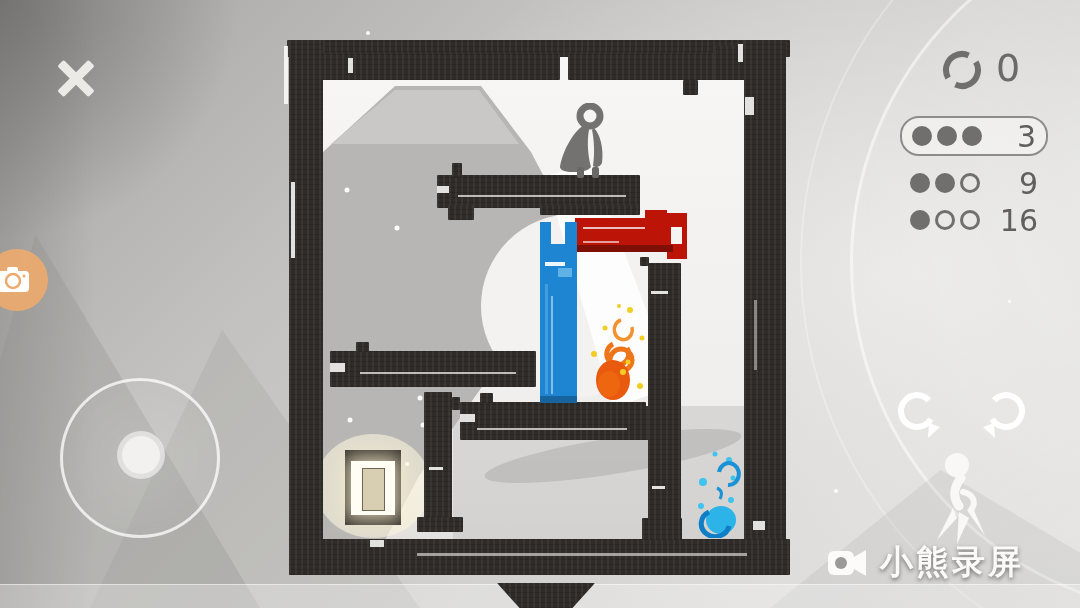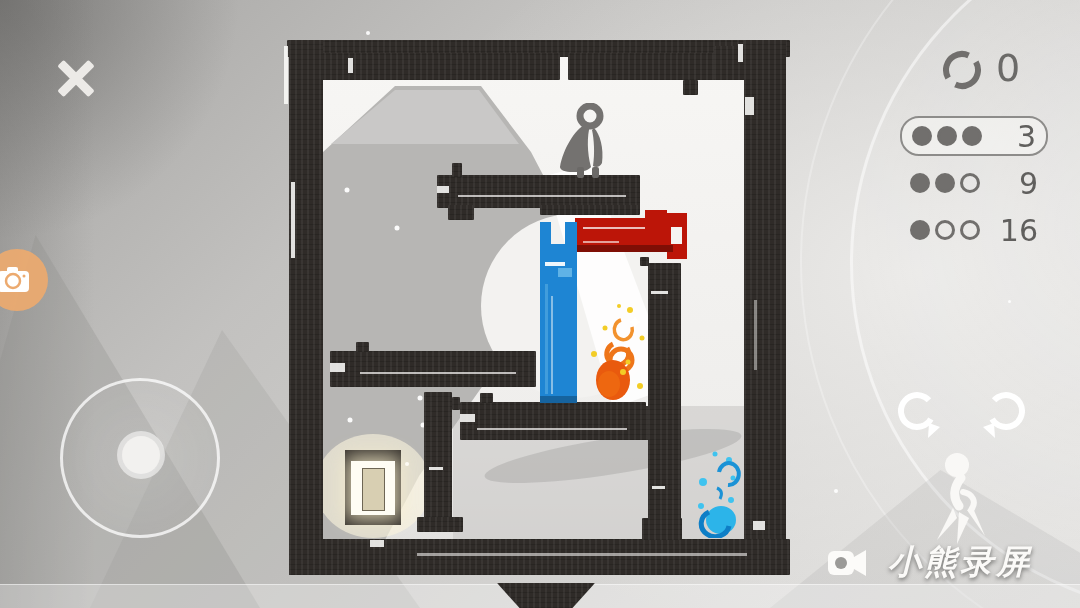"16" div.goal-row { top: 210px -> 200px }
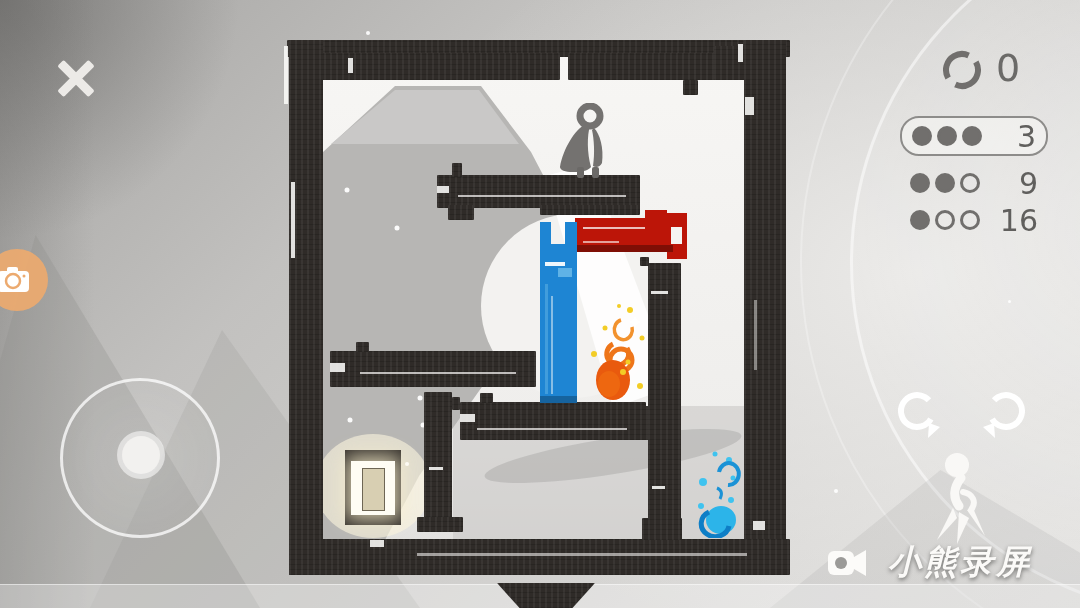"小熊录屏" div.abs { font-style: italic -> none; gap: 20px -> 12px }
